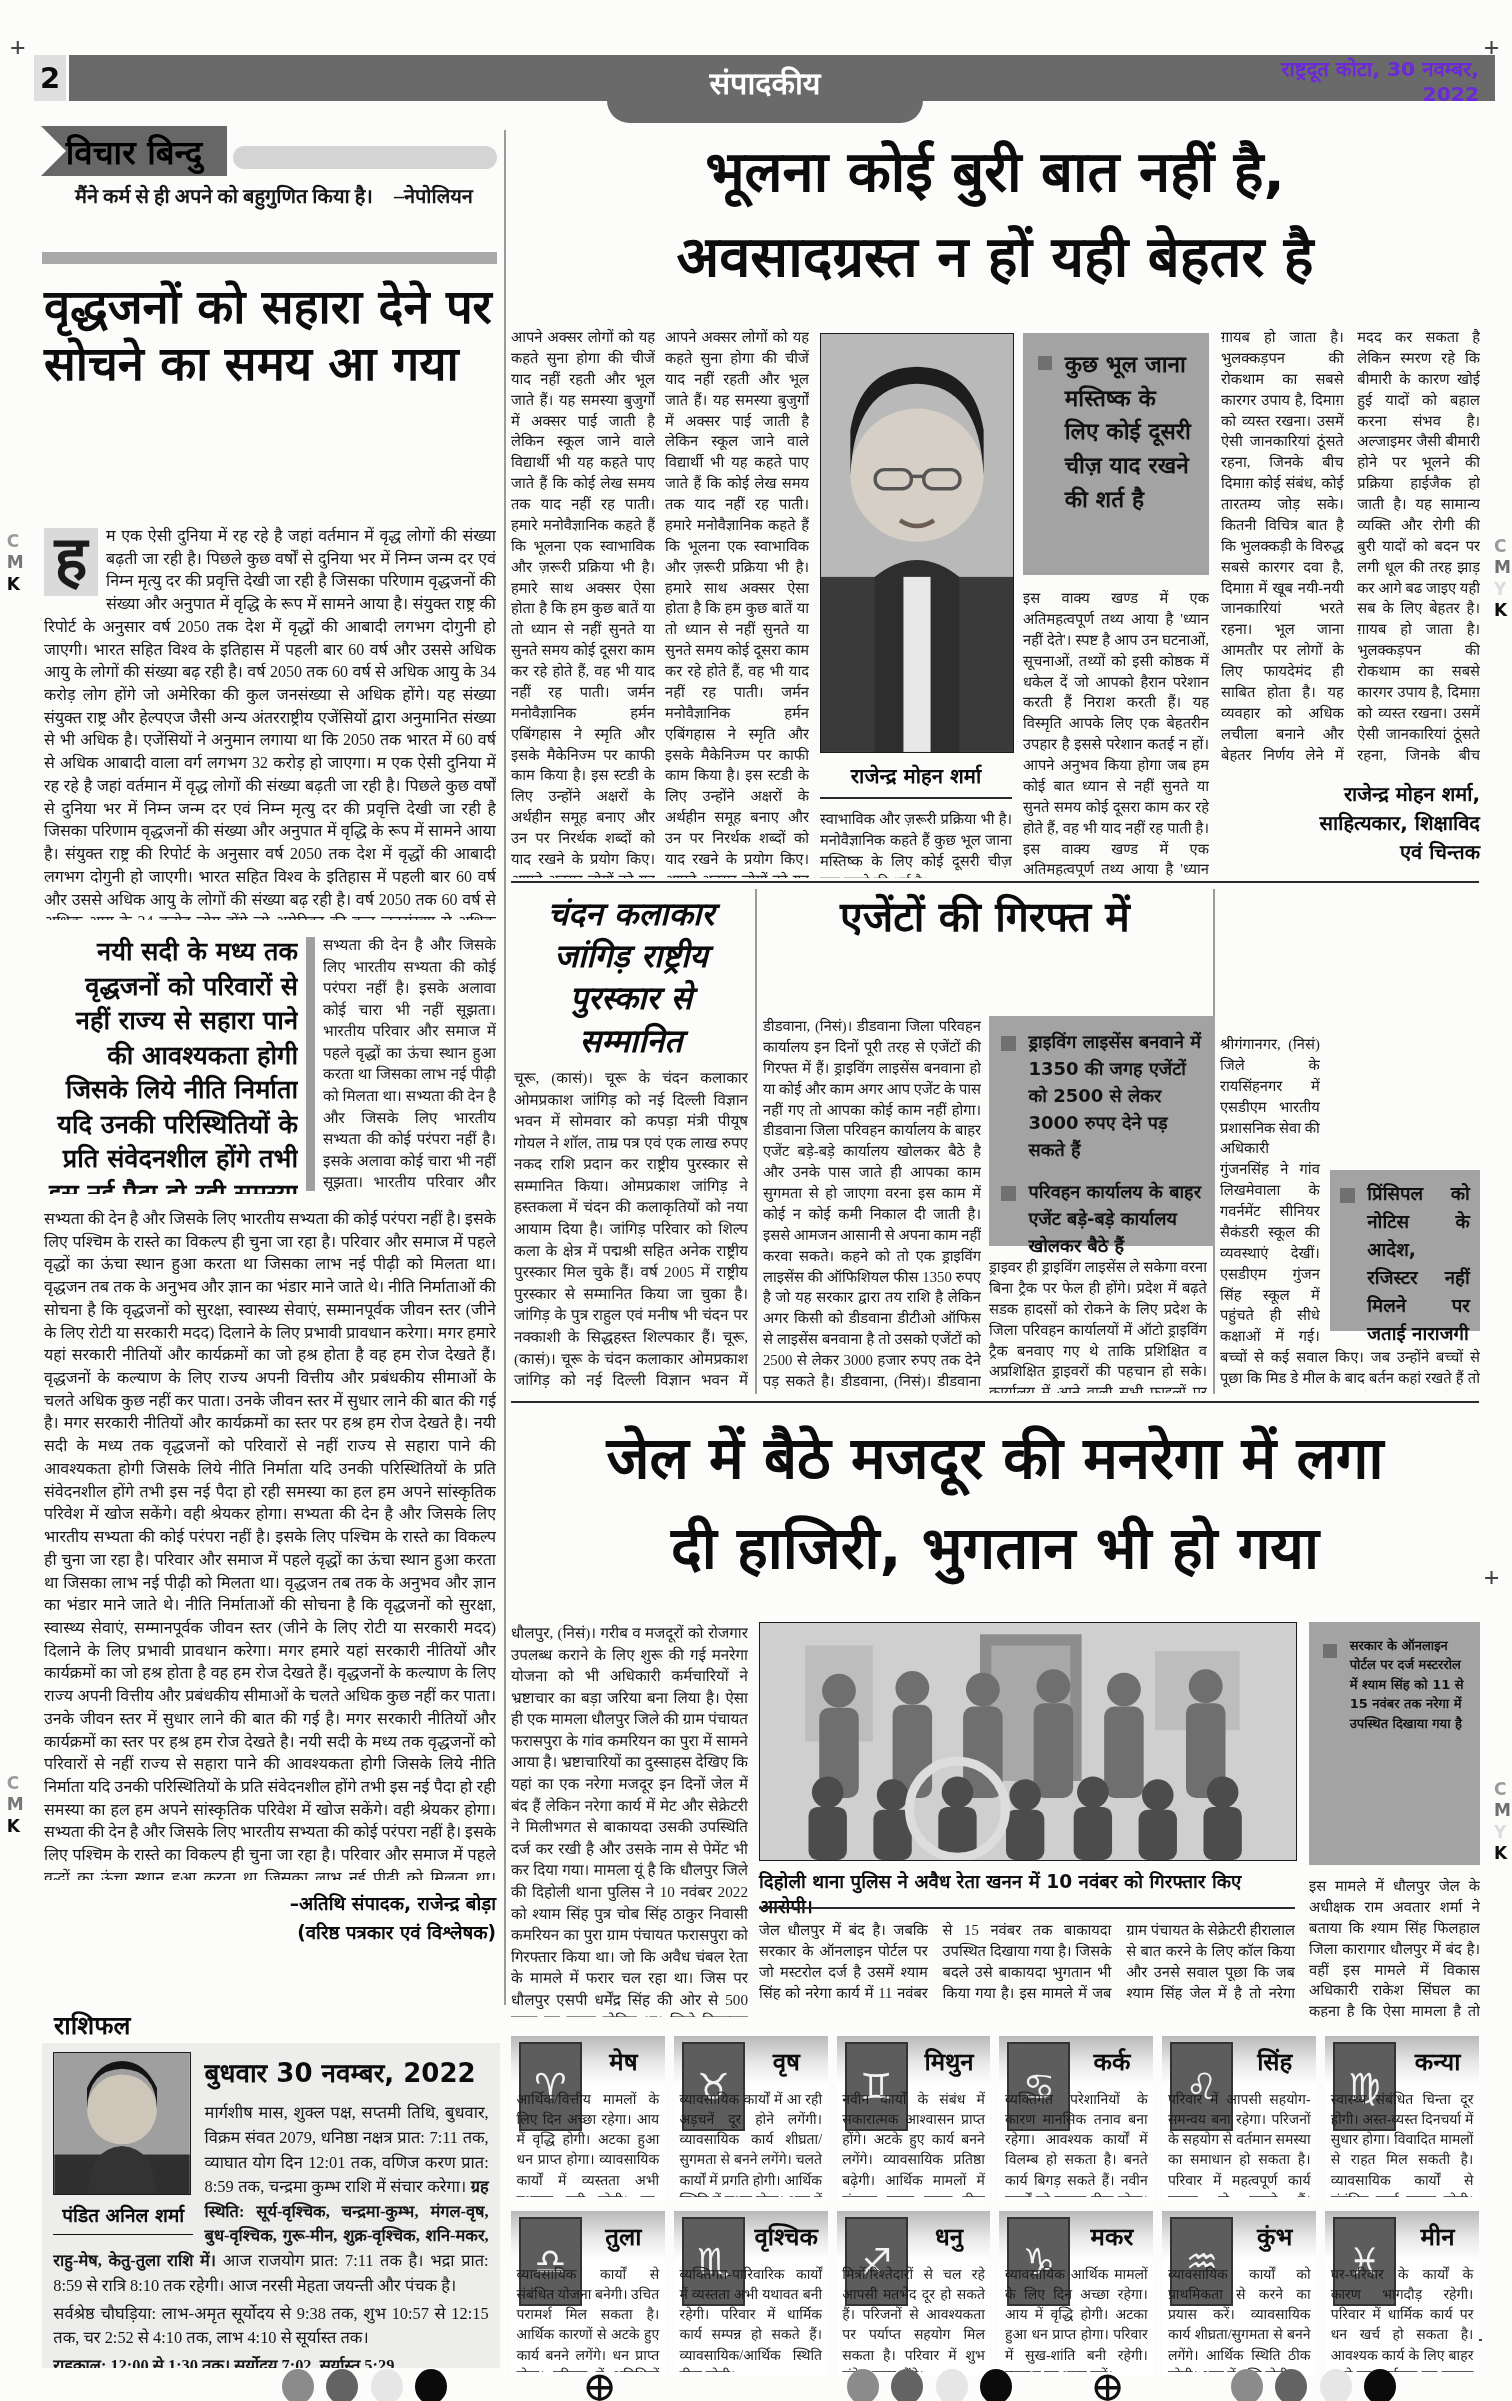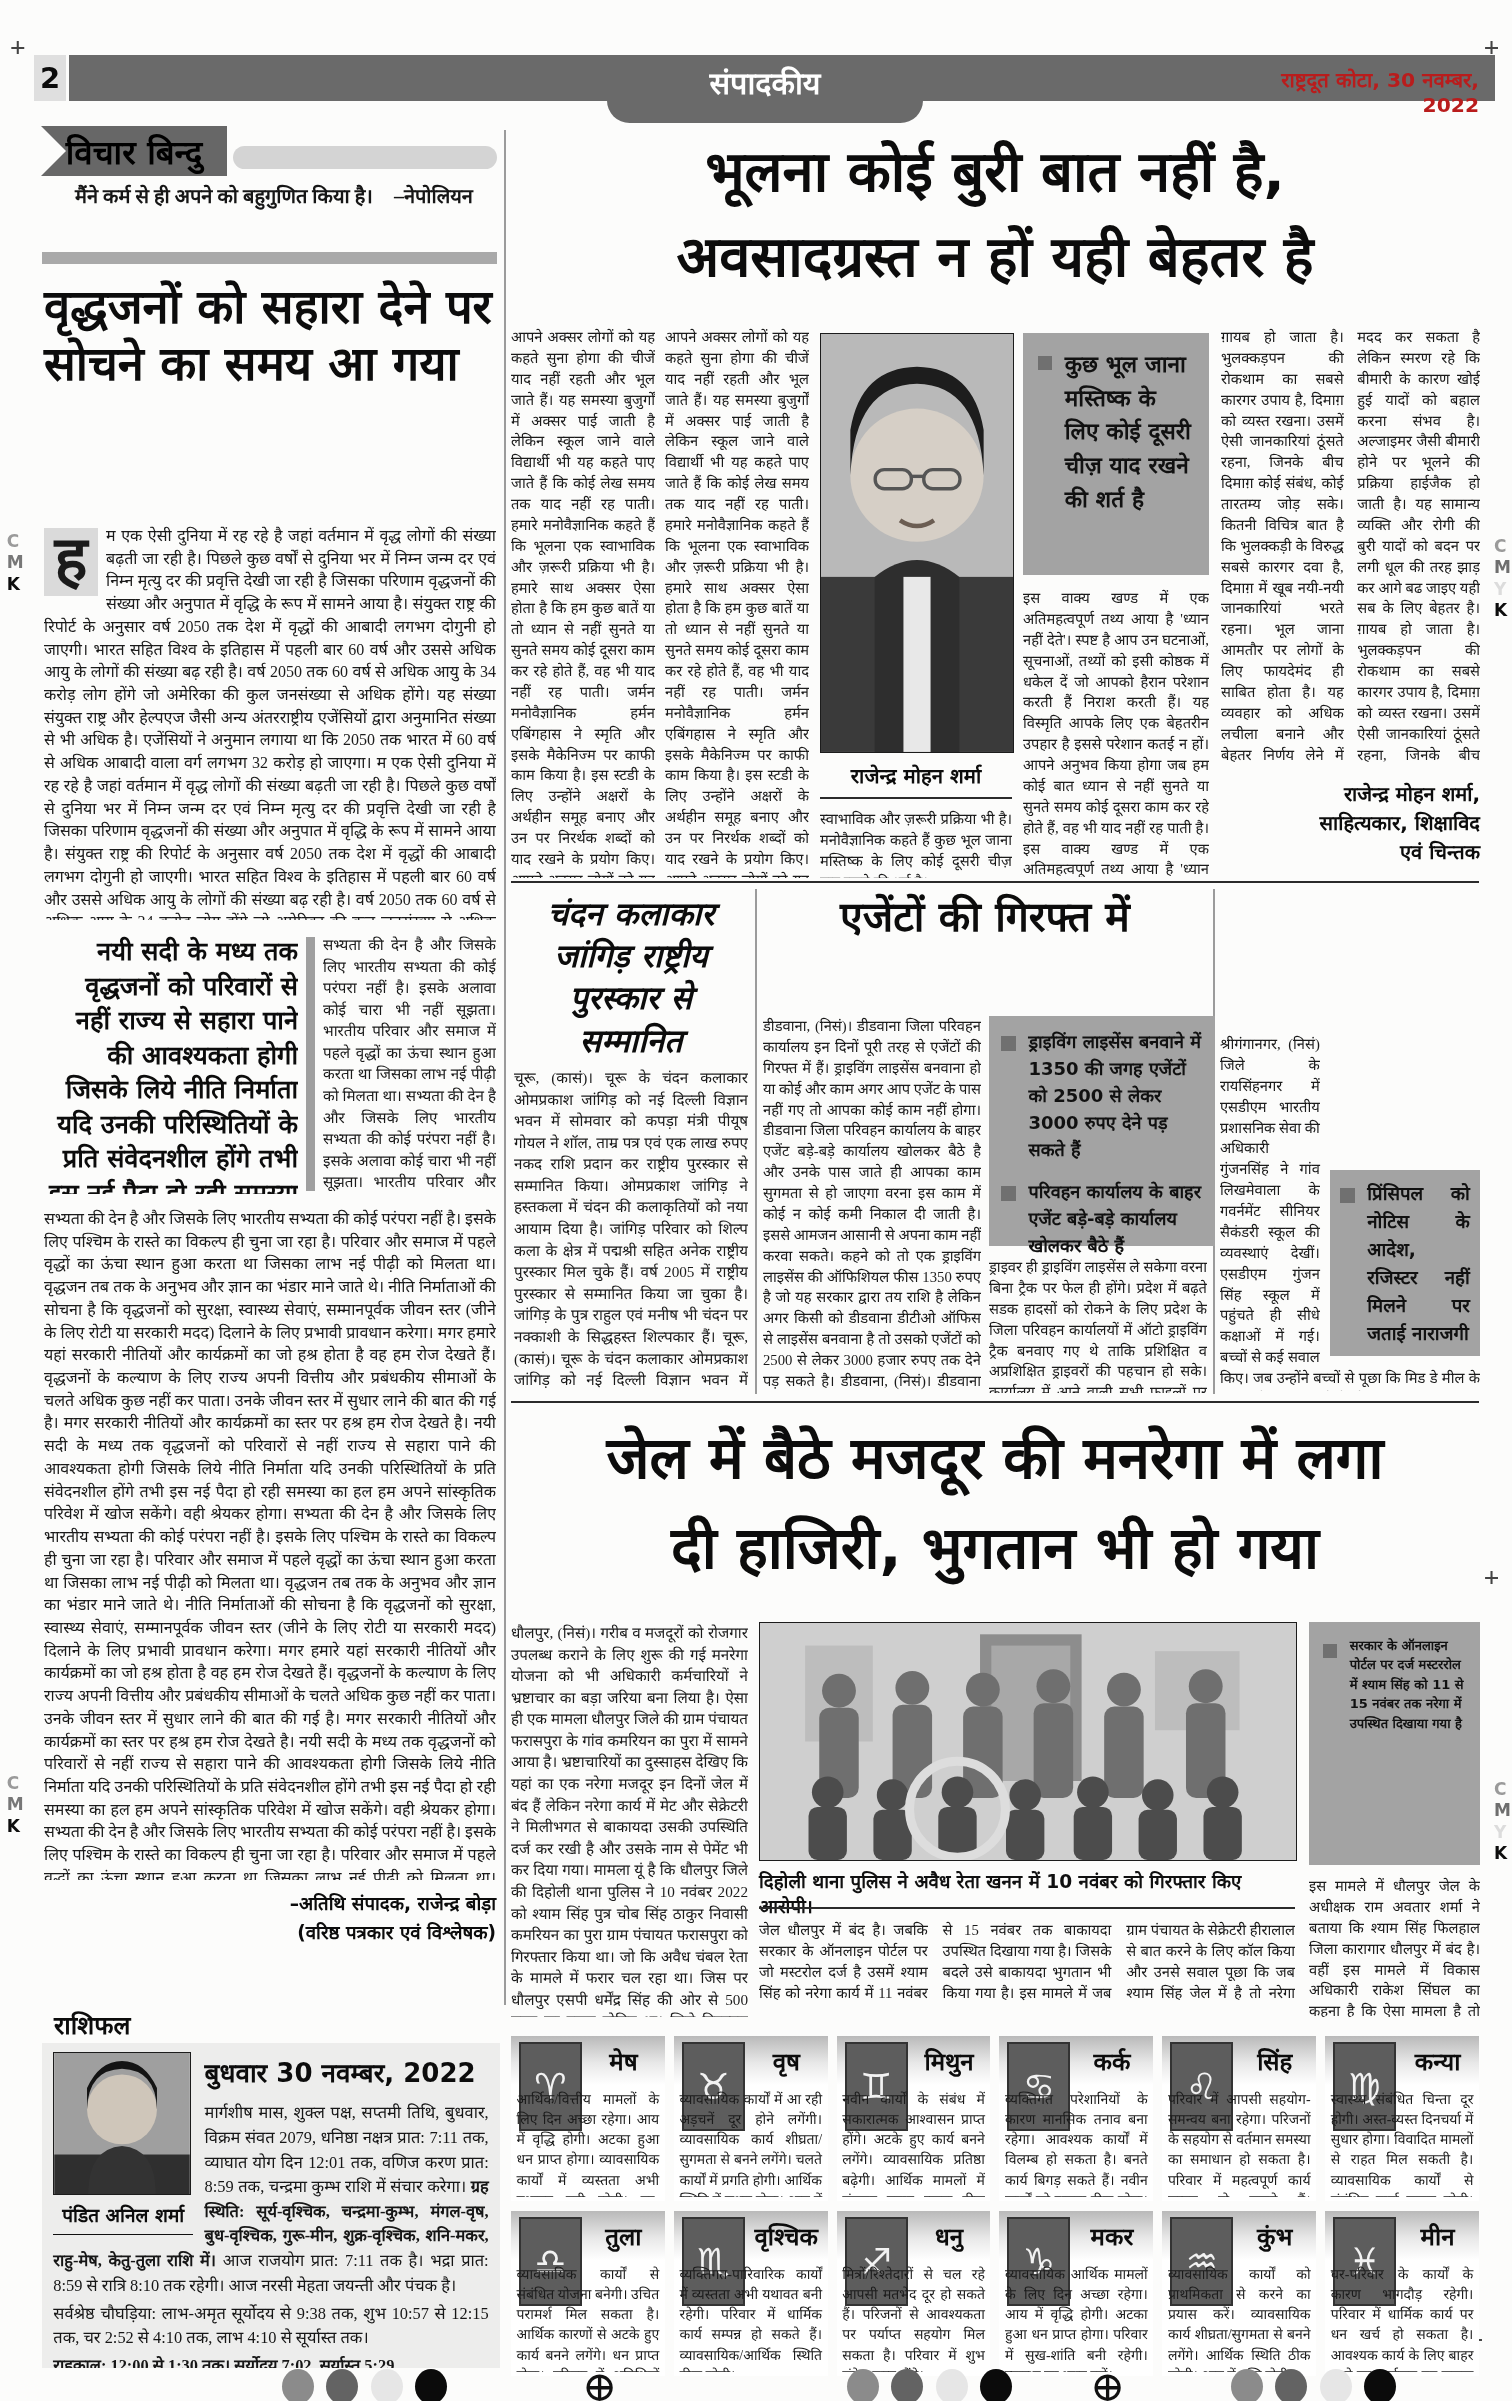"राष्ट्रदूत कोटा, 30 नवम्बर, 2022" div.abs { color: #b91c1c -> #6d28d9; top: 65px -> 54px }
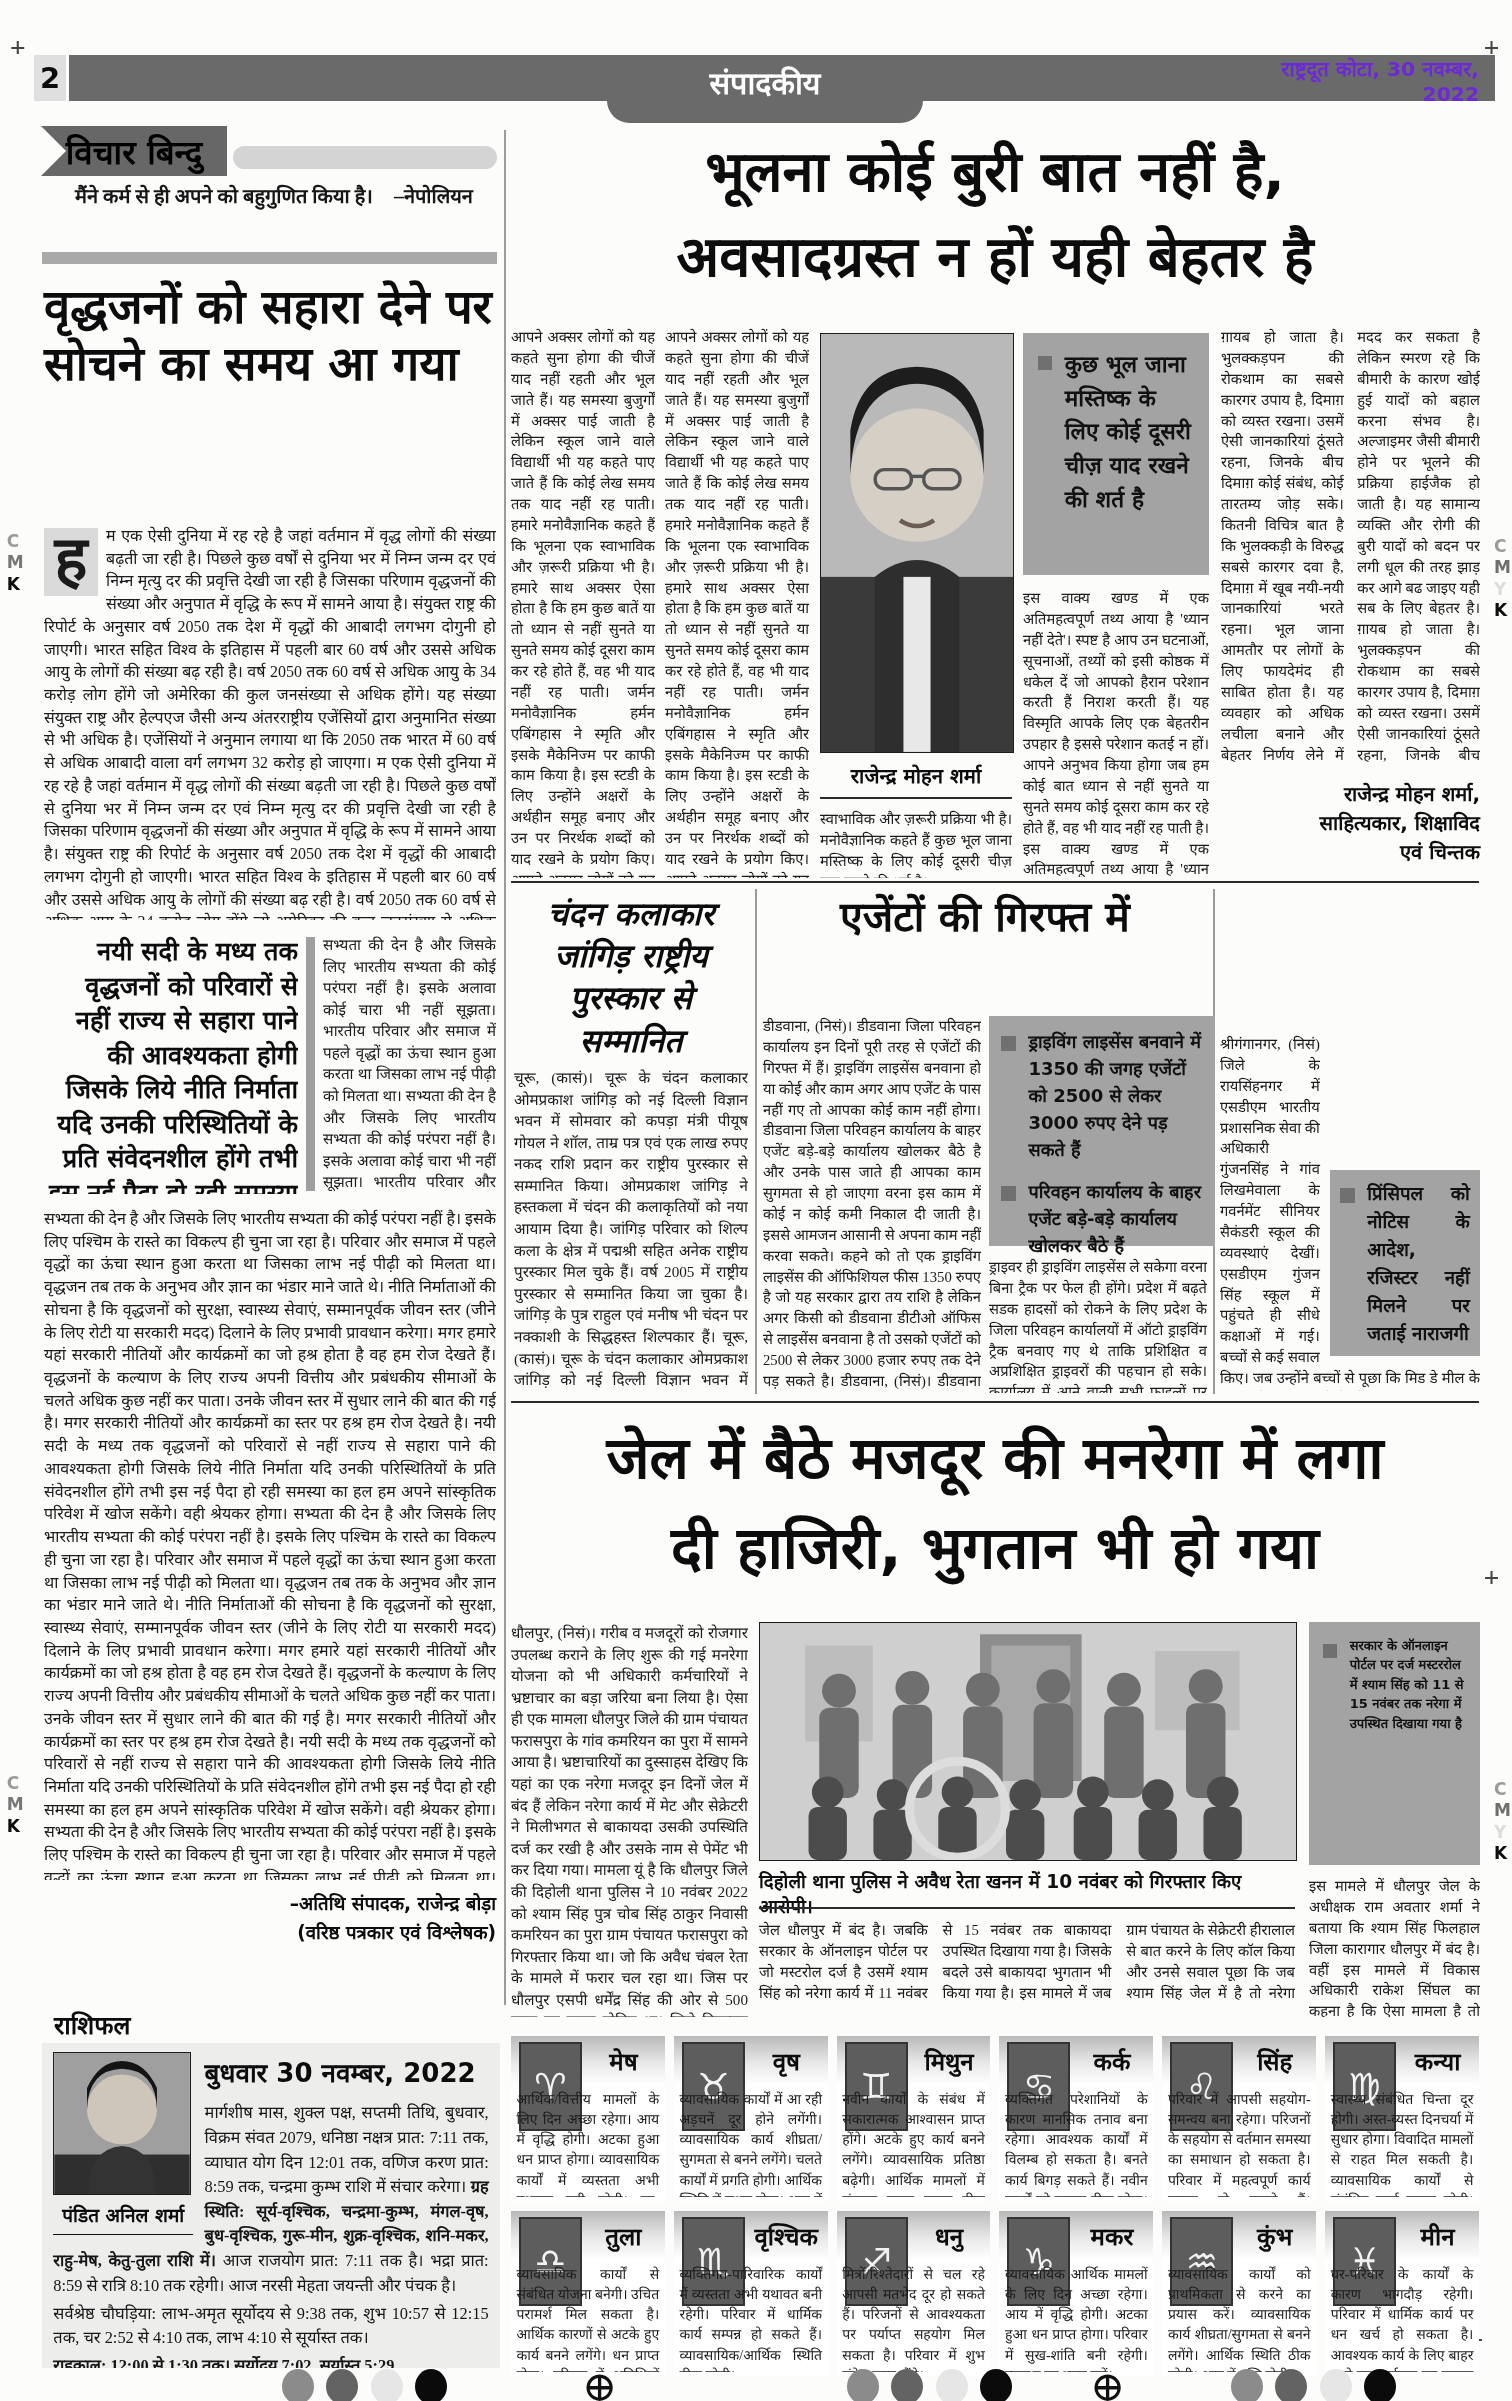"प्रिंसिपल को नोटिस के आदेश," span.graybox { height: 186px -> 161px }
